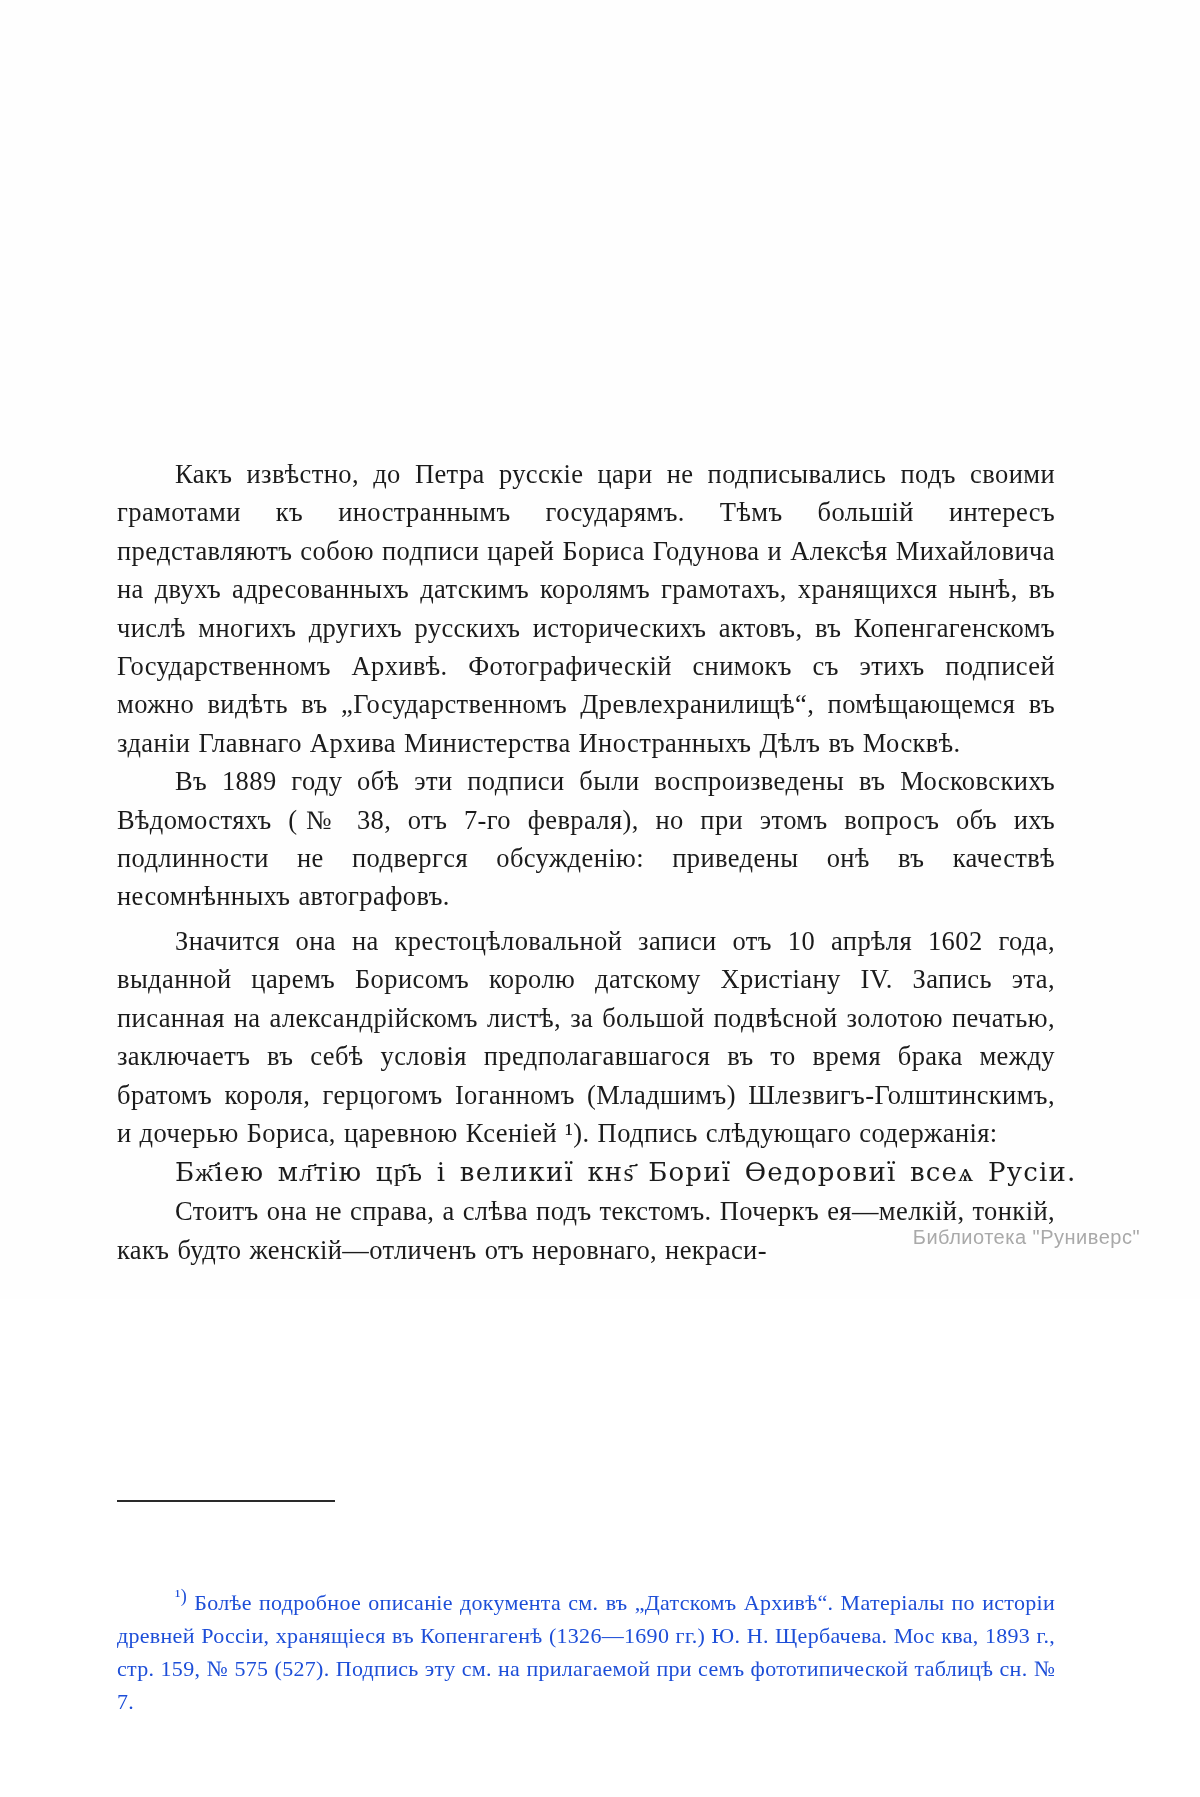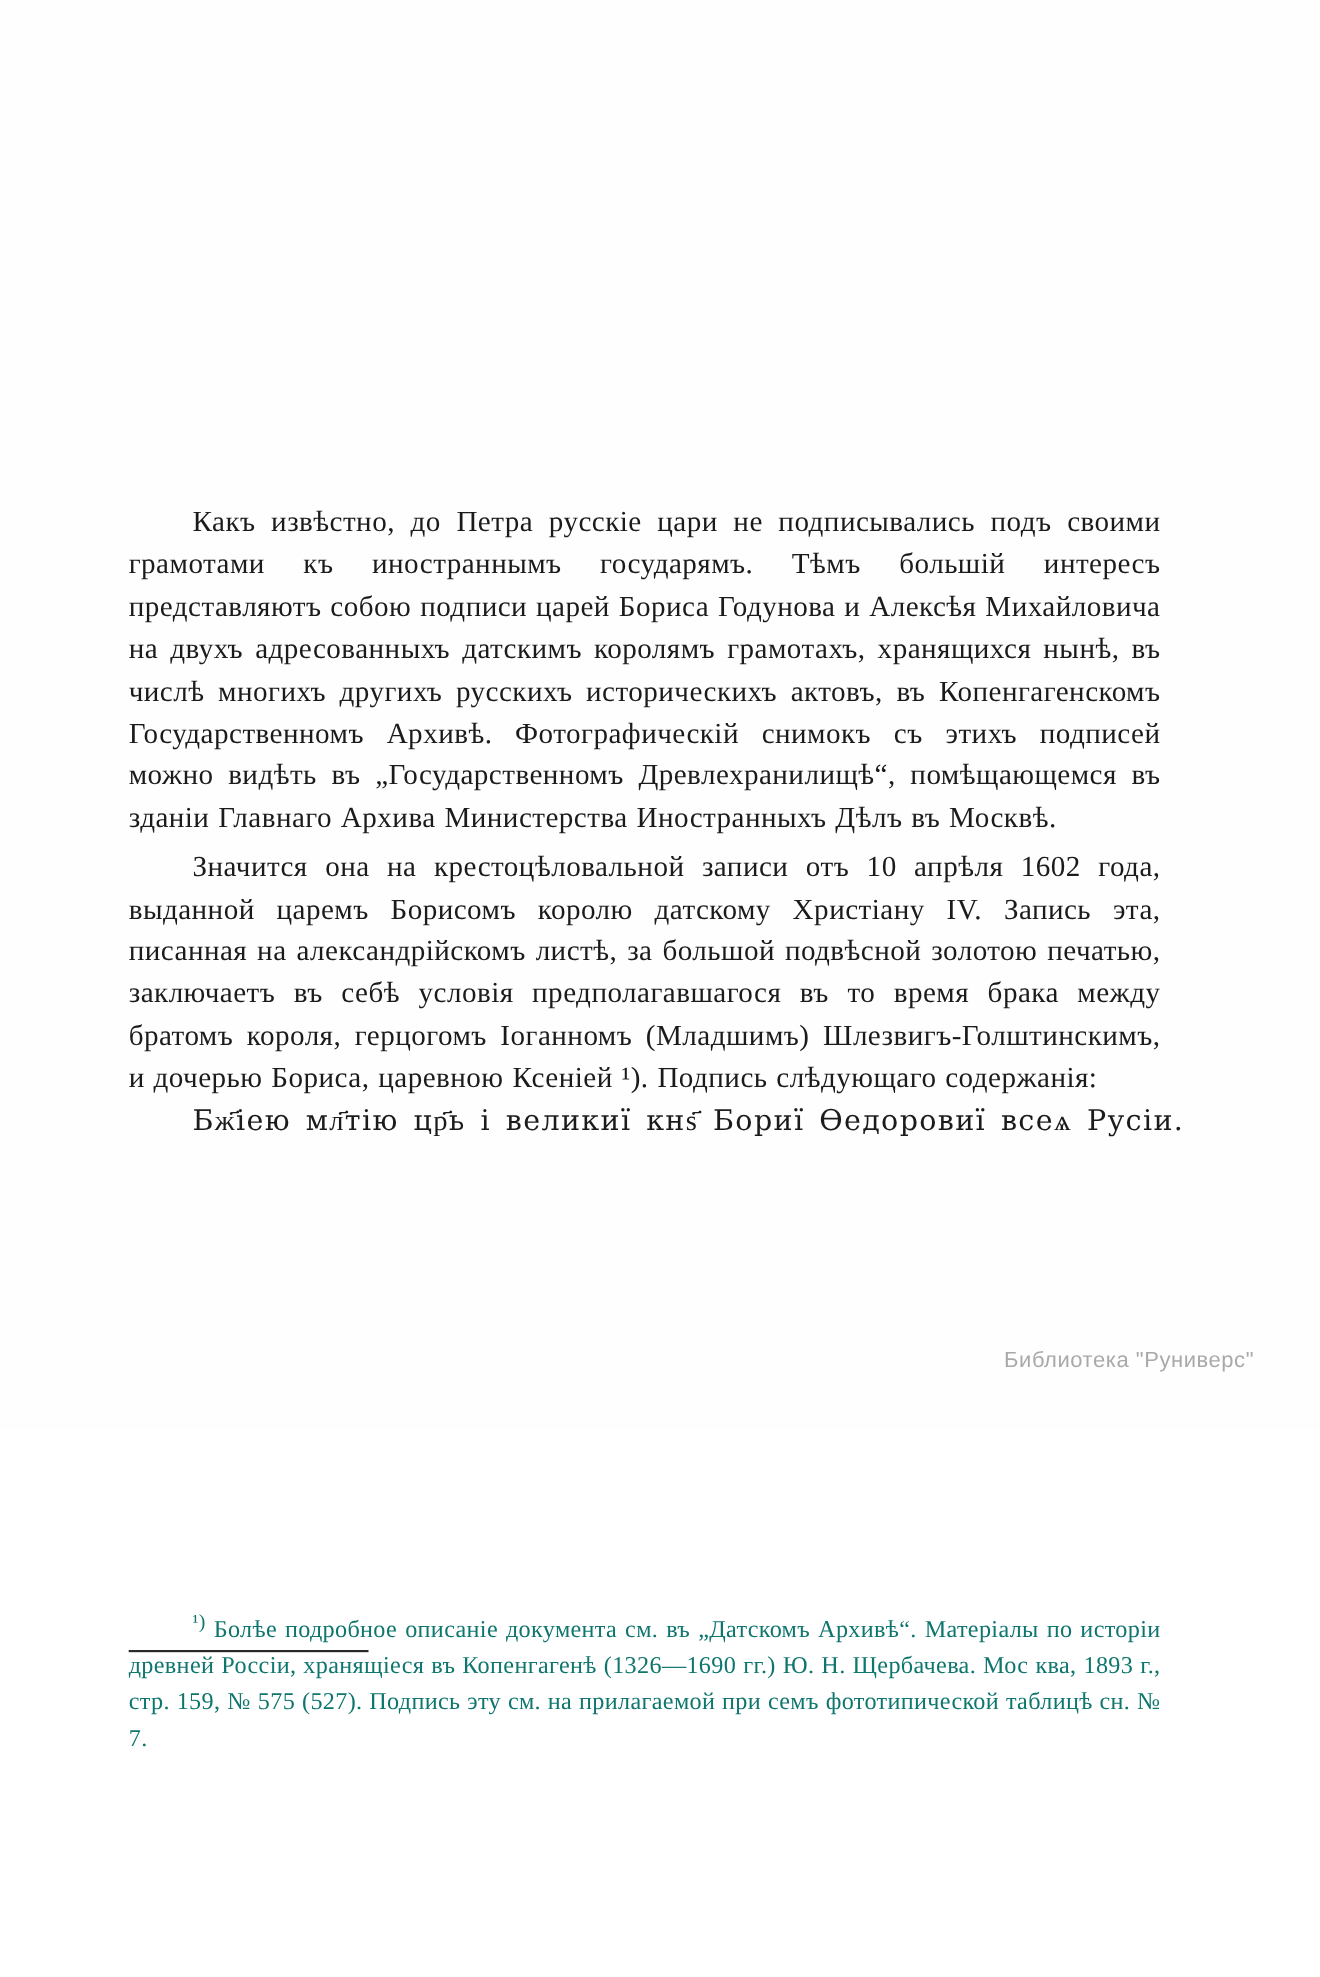"Въ 1889 году обѣ эти" p.body-par { html: none -> <p>Въ 1889 году обѣ эти подписи были воспроизведены въ Московскихъ Вѣдомостяхъ (№ 38, отъ 7-го февраля), но при этомъ вопросъ объ ихъ подлинности не подвергся обсужденію: приведены онѣ въ качествѣ несомнѣнныхъ автографовъ.</p> }
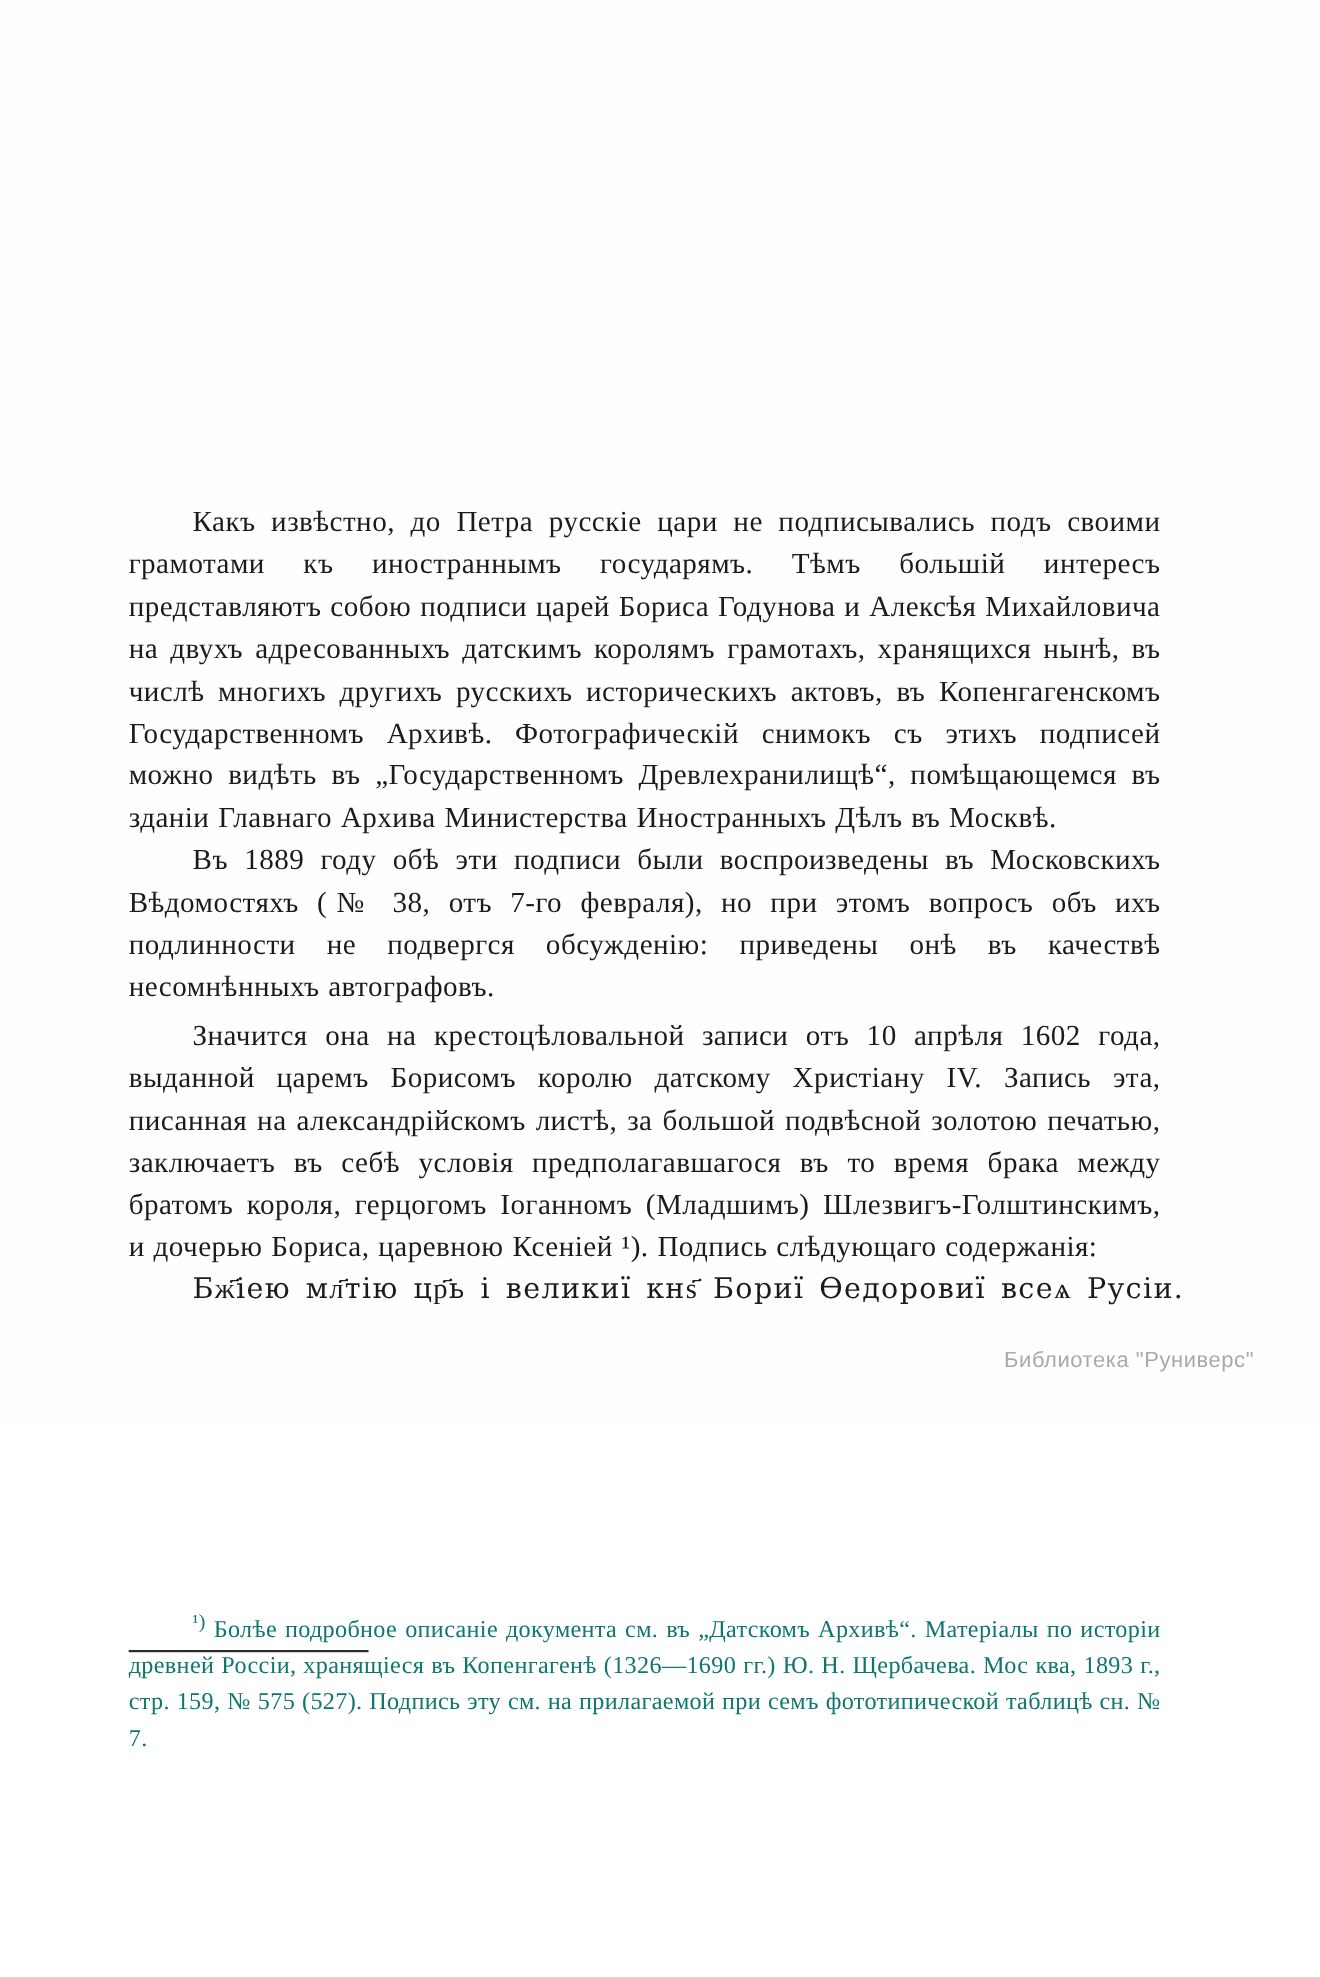"Стоитъ она не справа, а" p.body-par { html: none -> <p>Стоитъ она не справа, а слѣва подъ текстомъ. Почеркъ ея—мелкій, тонкій, какъ будто женскій—отличенъ отъ неровнаго, некраси-</p> }
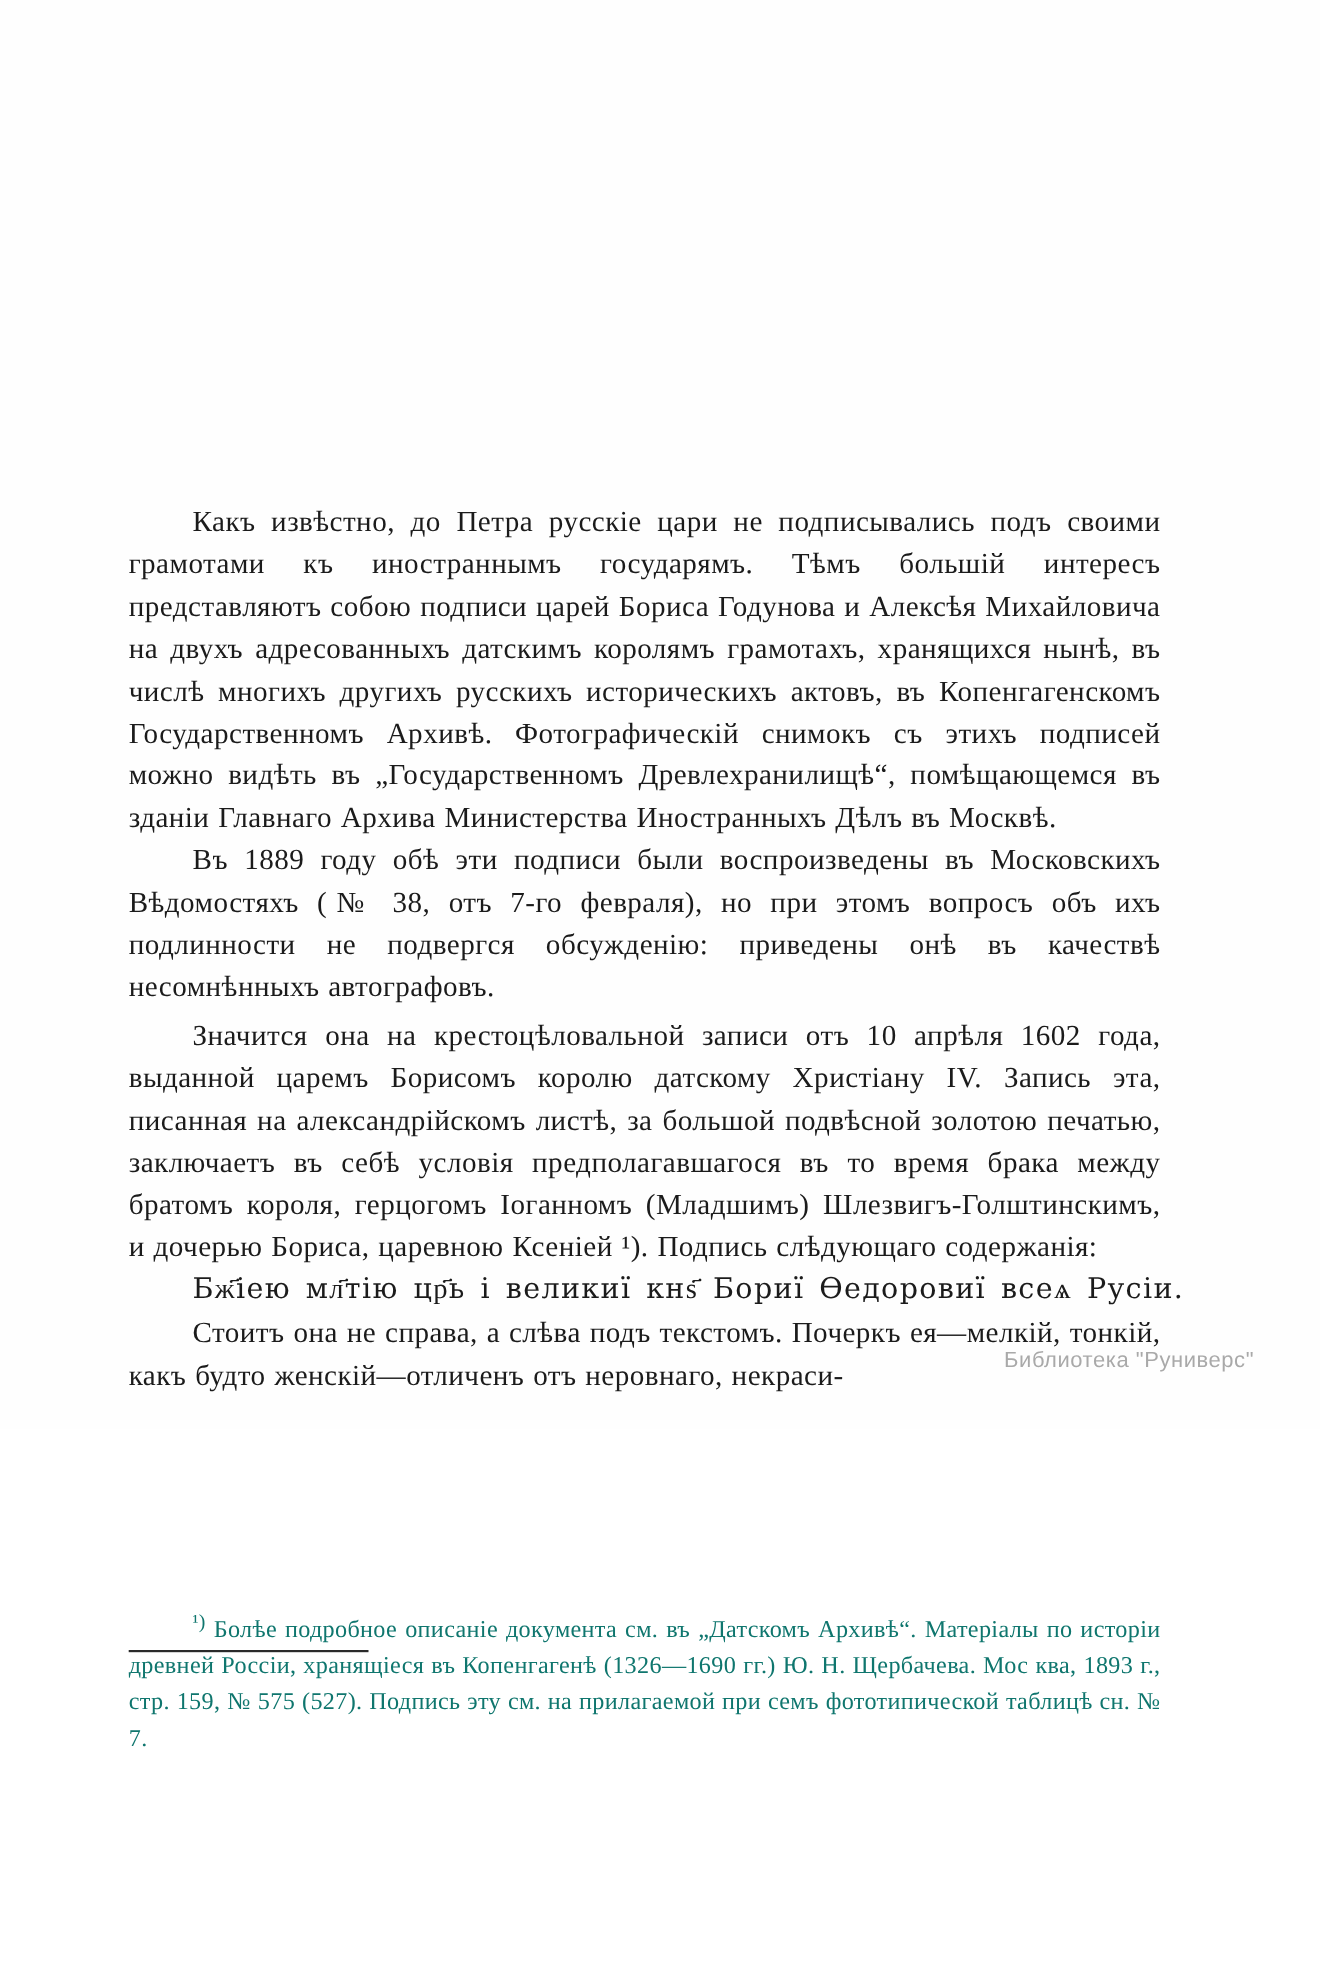"¹) Болѣе подробное описаніе документа" .footnote { color: #0f766e -> #1d4ed8; top: 1458px -> 1580px }
